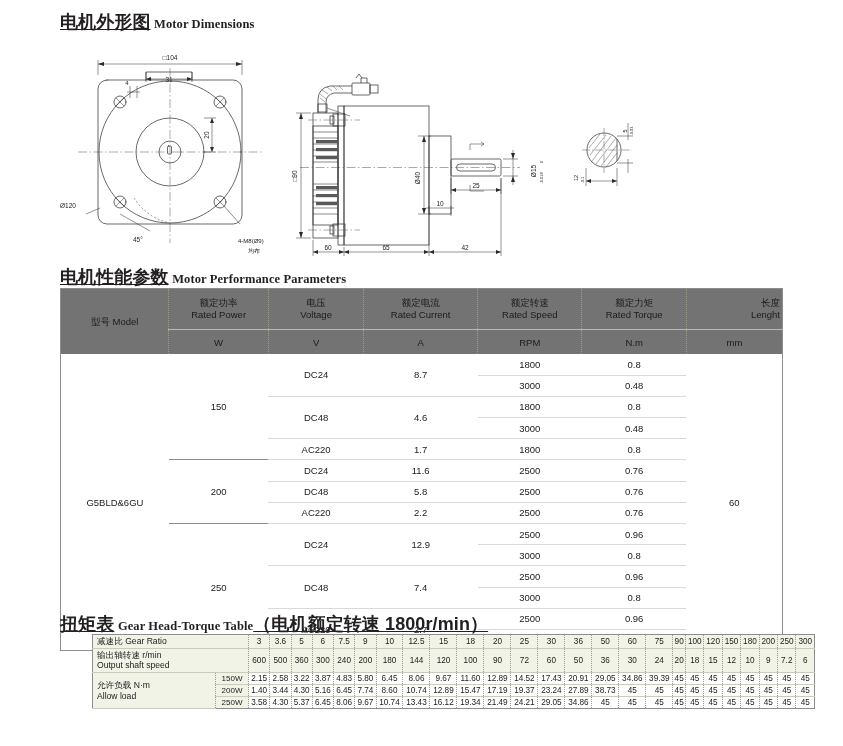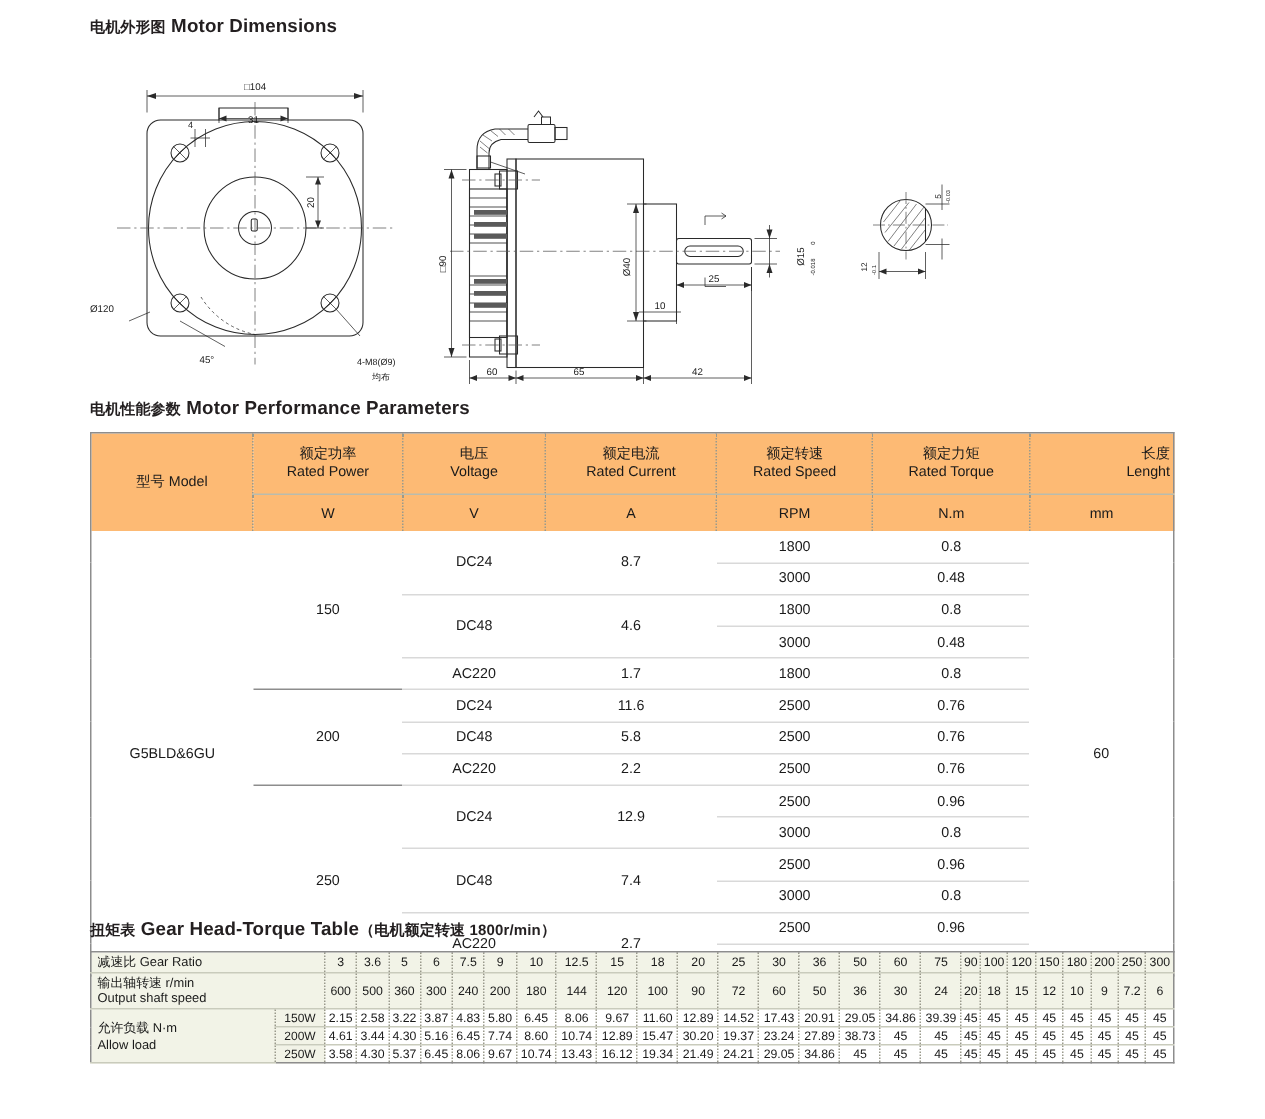"电机外形图" .section-title .cn { font-size: 10px -> 18px; text-decoration: none -> underline }
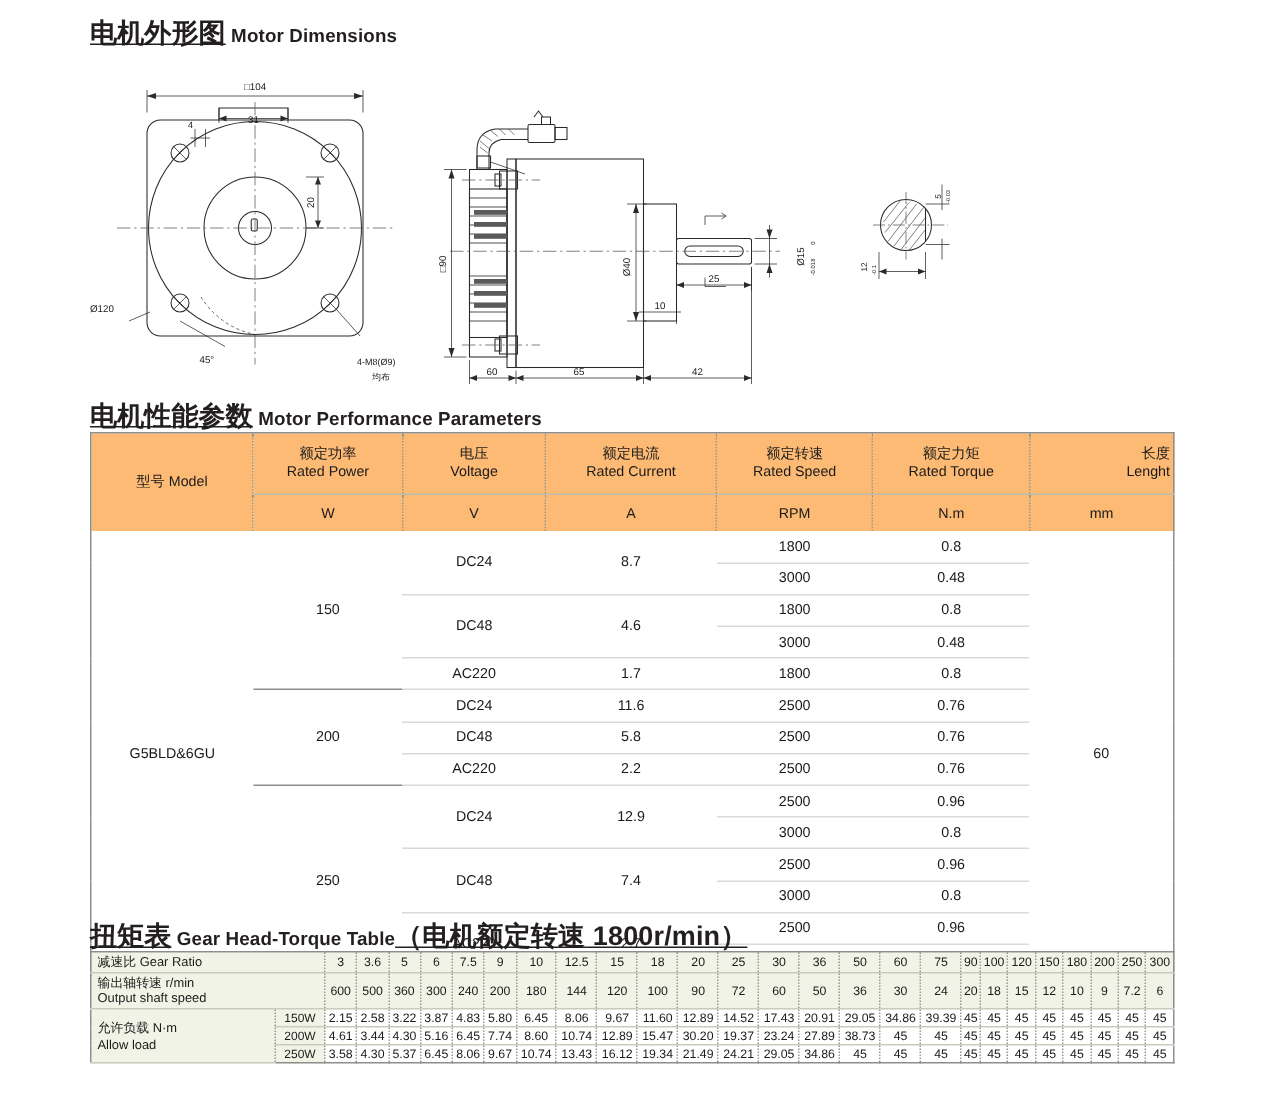"Motor Dimensions" .section-title .en { font-family: none -> Liberation Serif, serif }
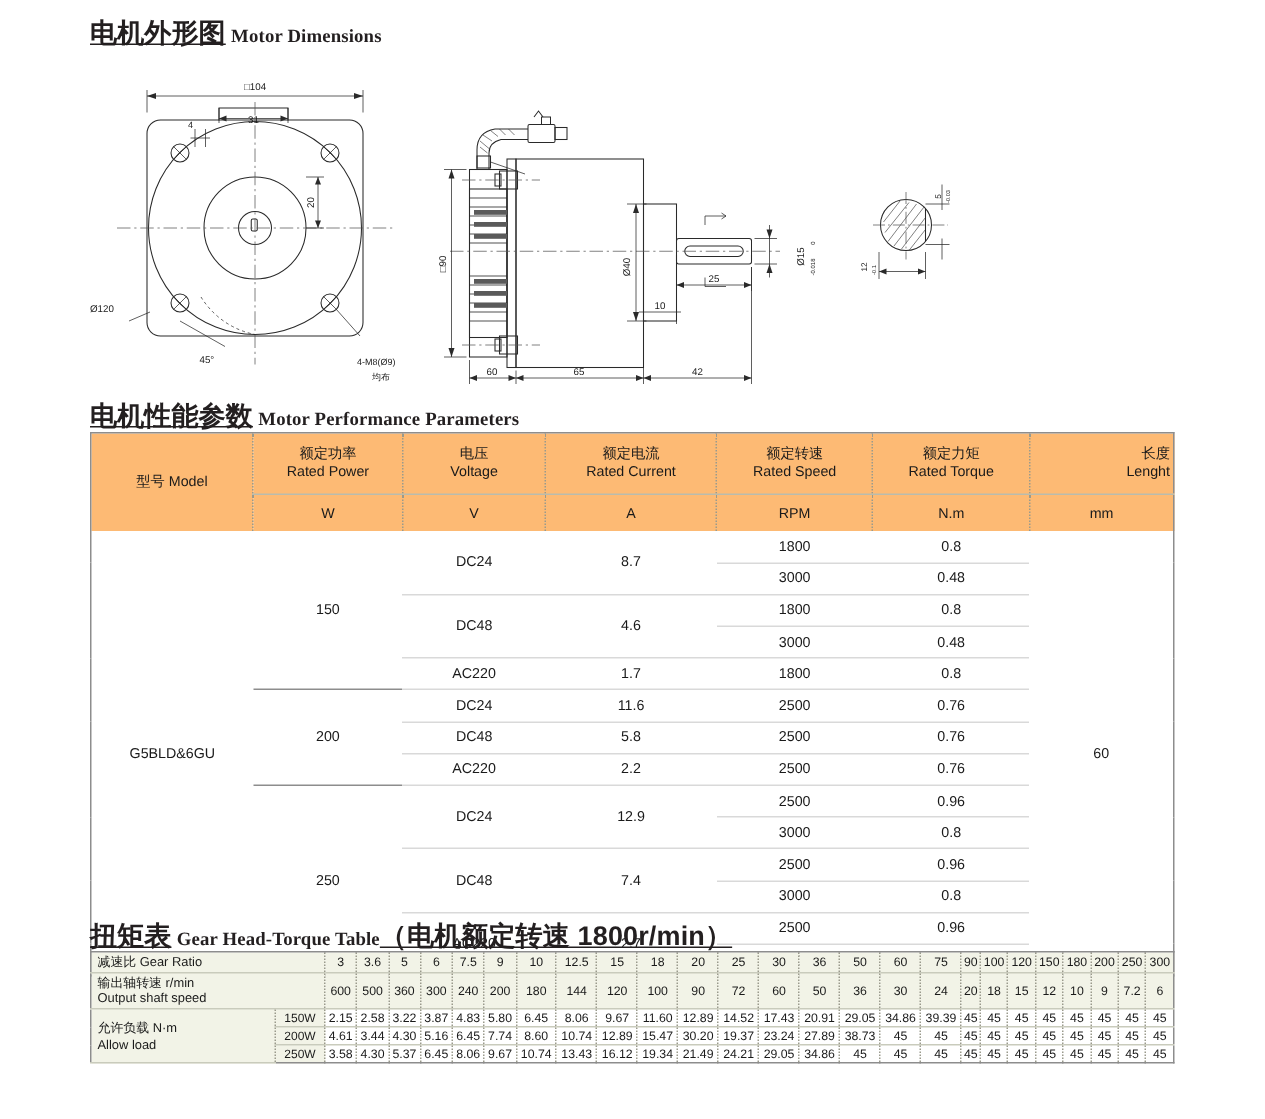"额定功率" #perf-table thead th { background: #fdba74 -> #737373 }
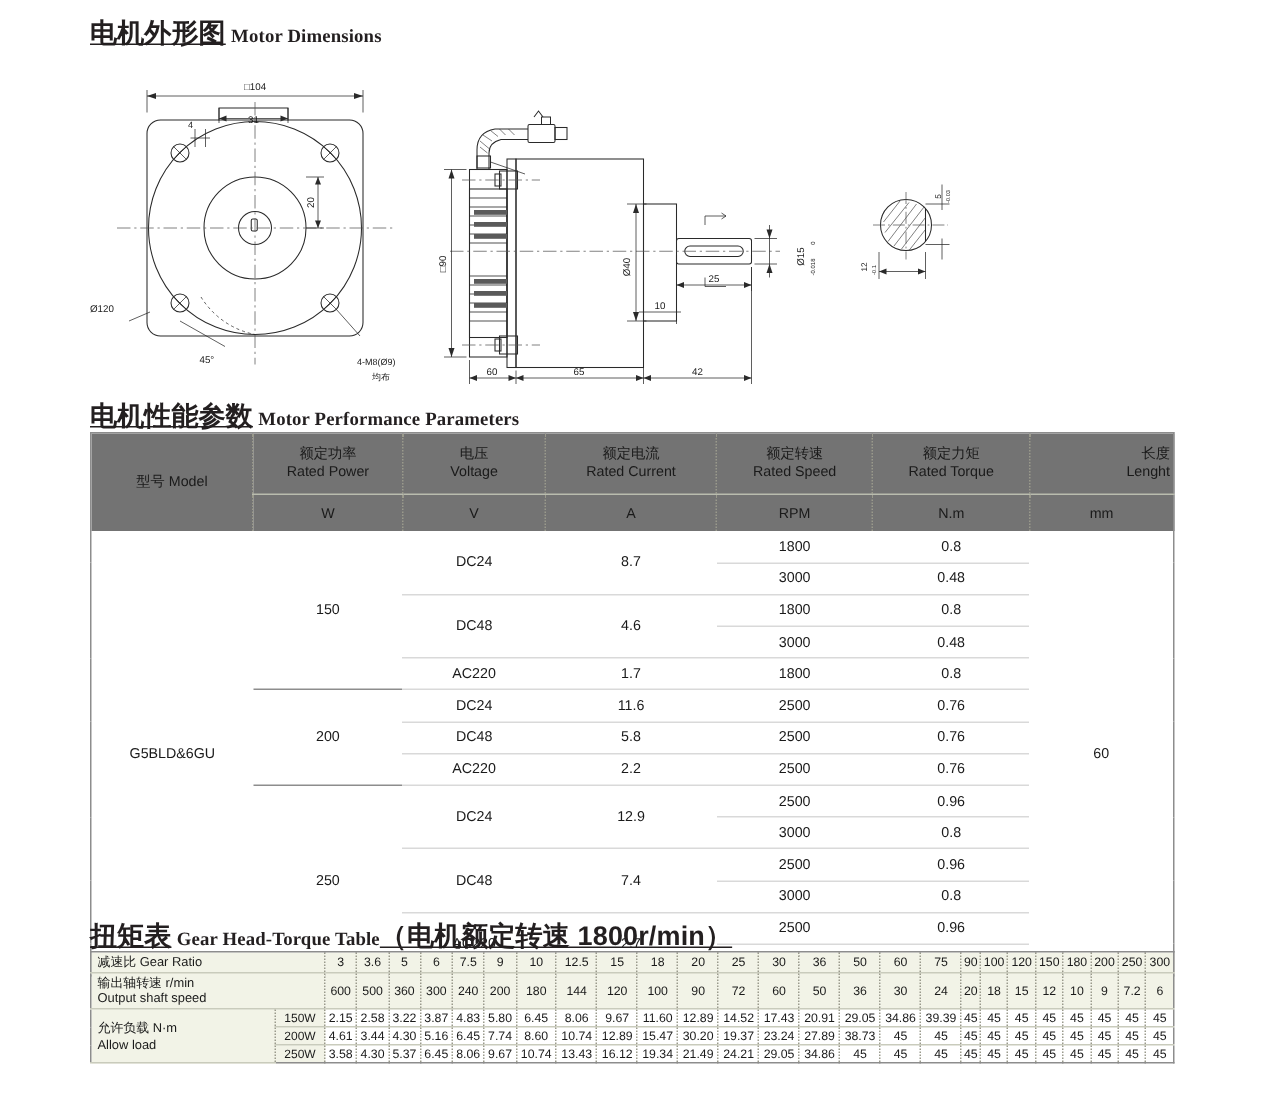"减速比 Gear Ratio" #gear-table { margin-left: none -> 32px }
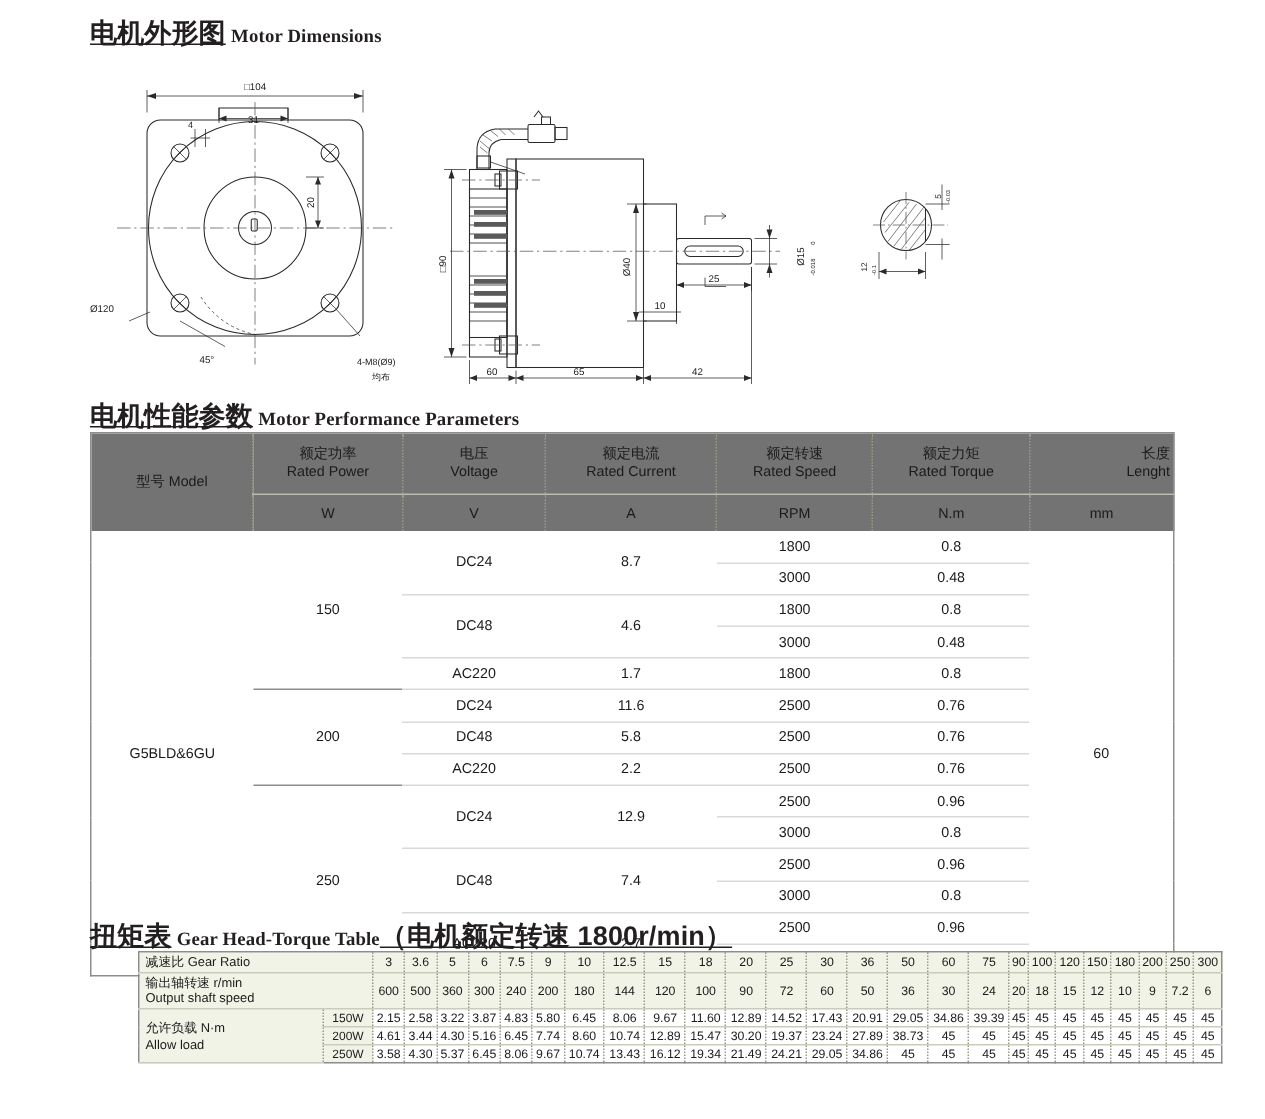"4.61" td { text: 4.61 -> 1.40 }
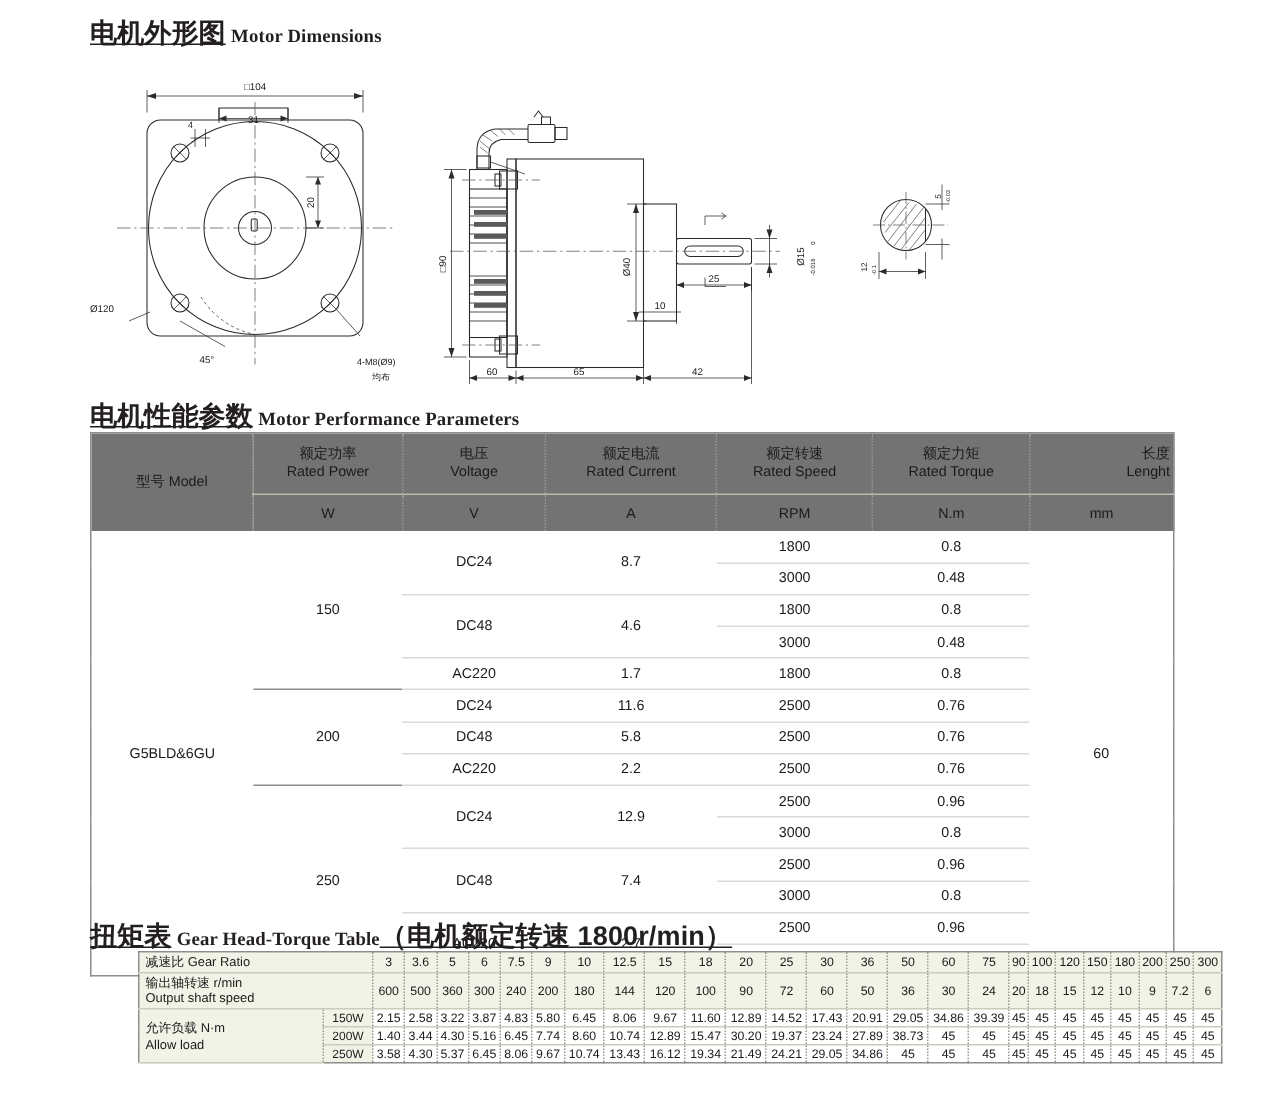"30.20" td { text: 30.20 -> 17.19 }
